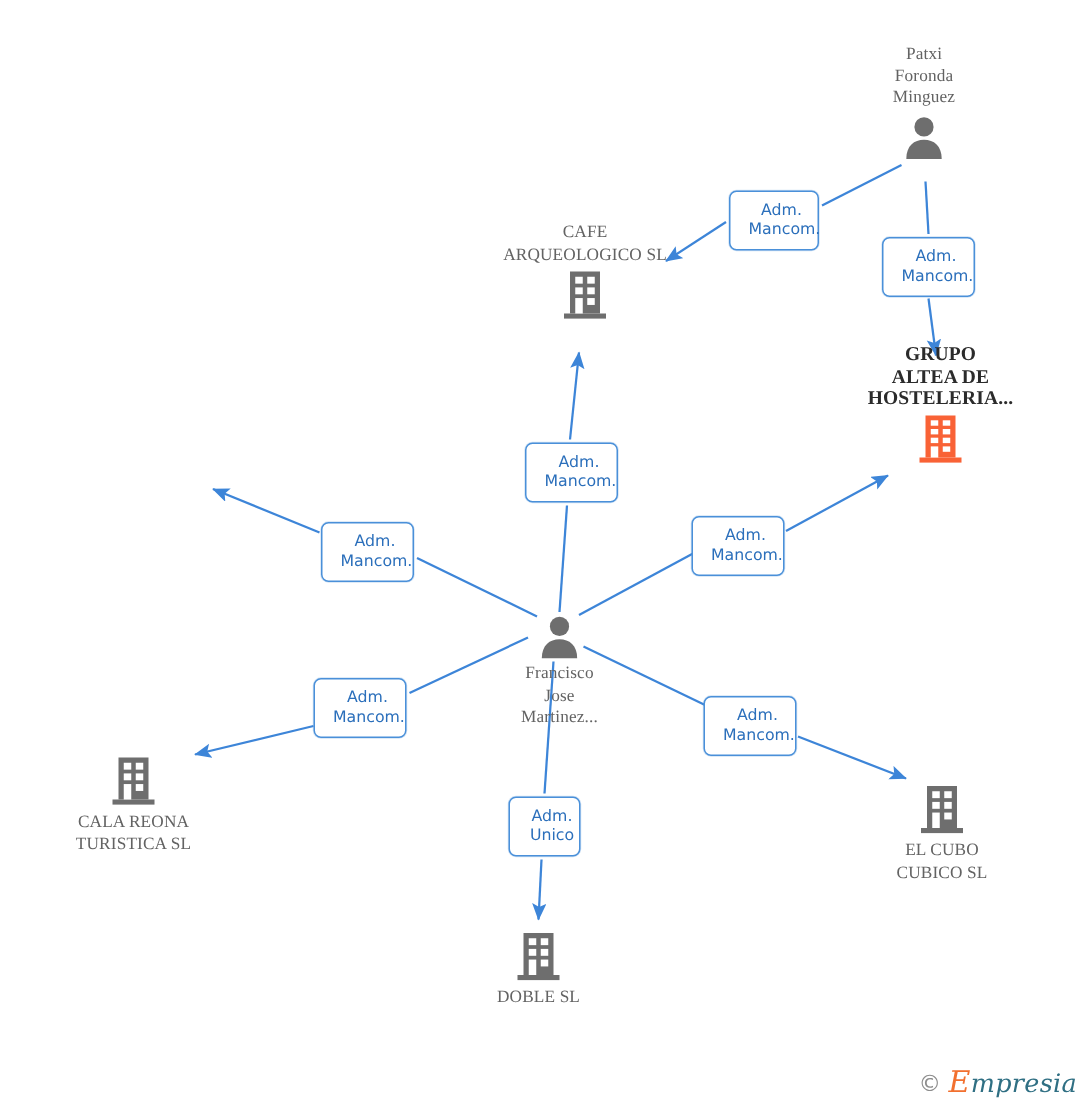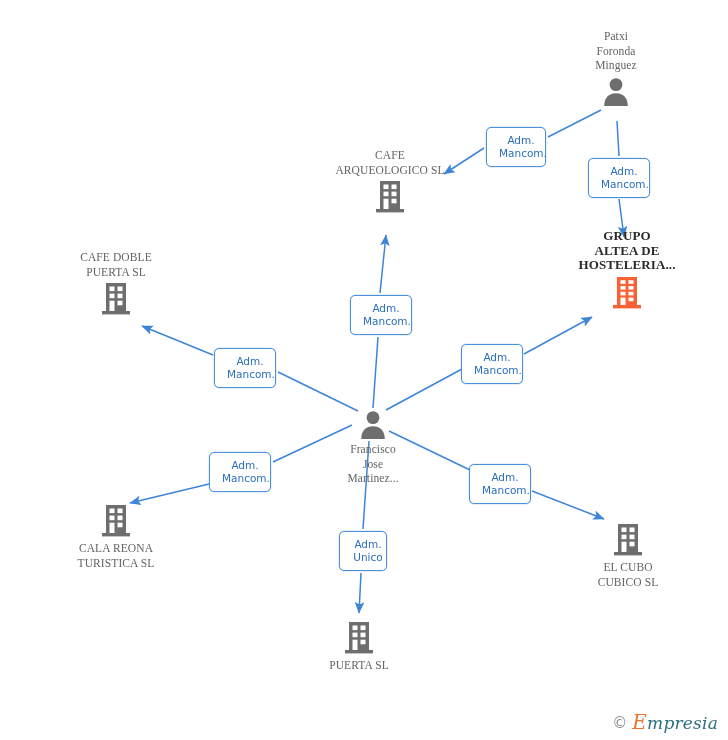"CAFE DOBLE" div.node { html: <div> <span>CAFE DOBLE PUERTA SL</span> <span> <svg> <rect></rect> <rect></rect> <rect></rect> <rect></rect> <rect></rect> <rect></rect> <rect></rect> <rect></rect> </svg> </span> </div> -> none }
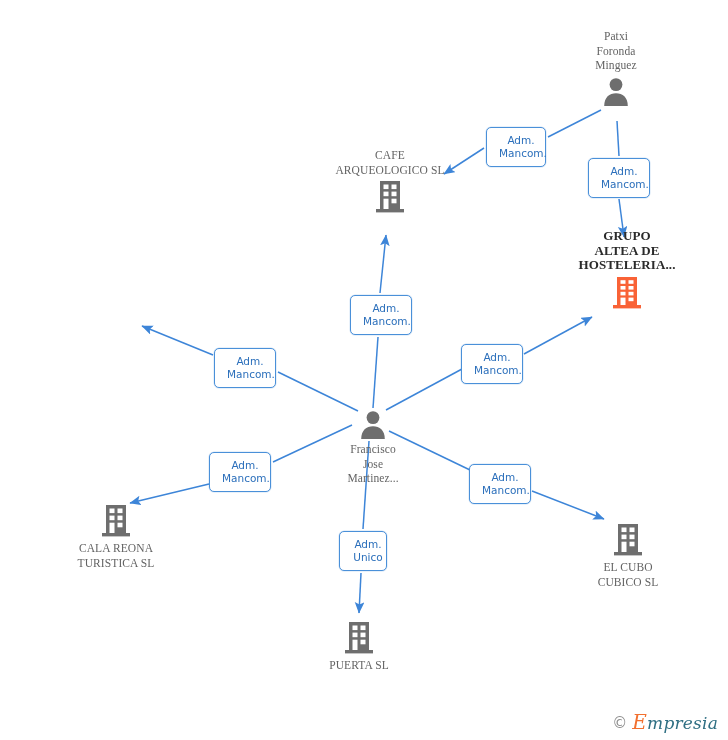"CALA REONA" div.node { left: 116px -> 89px }
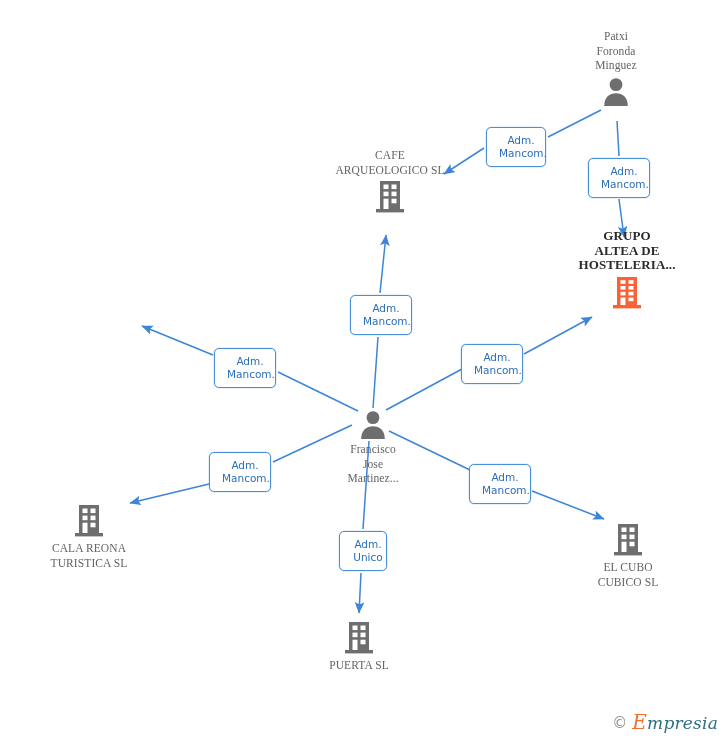"PUERTA SL" span.node-label { text: PUERTA -> DOBLE }
